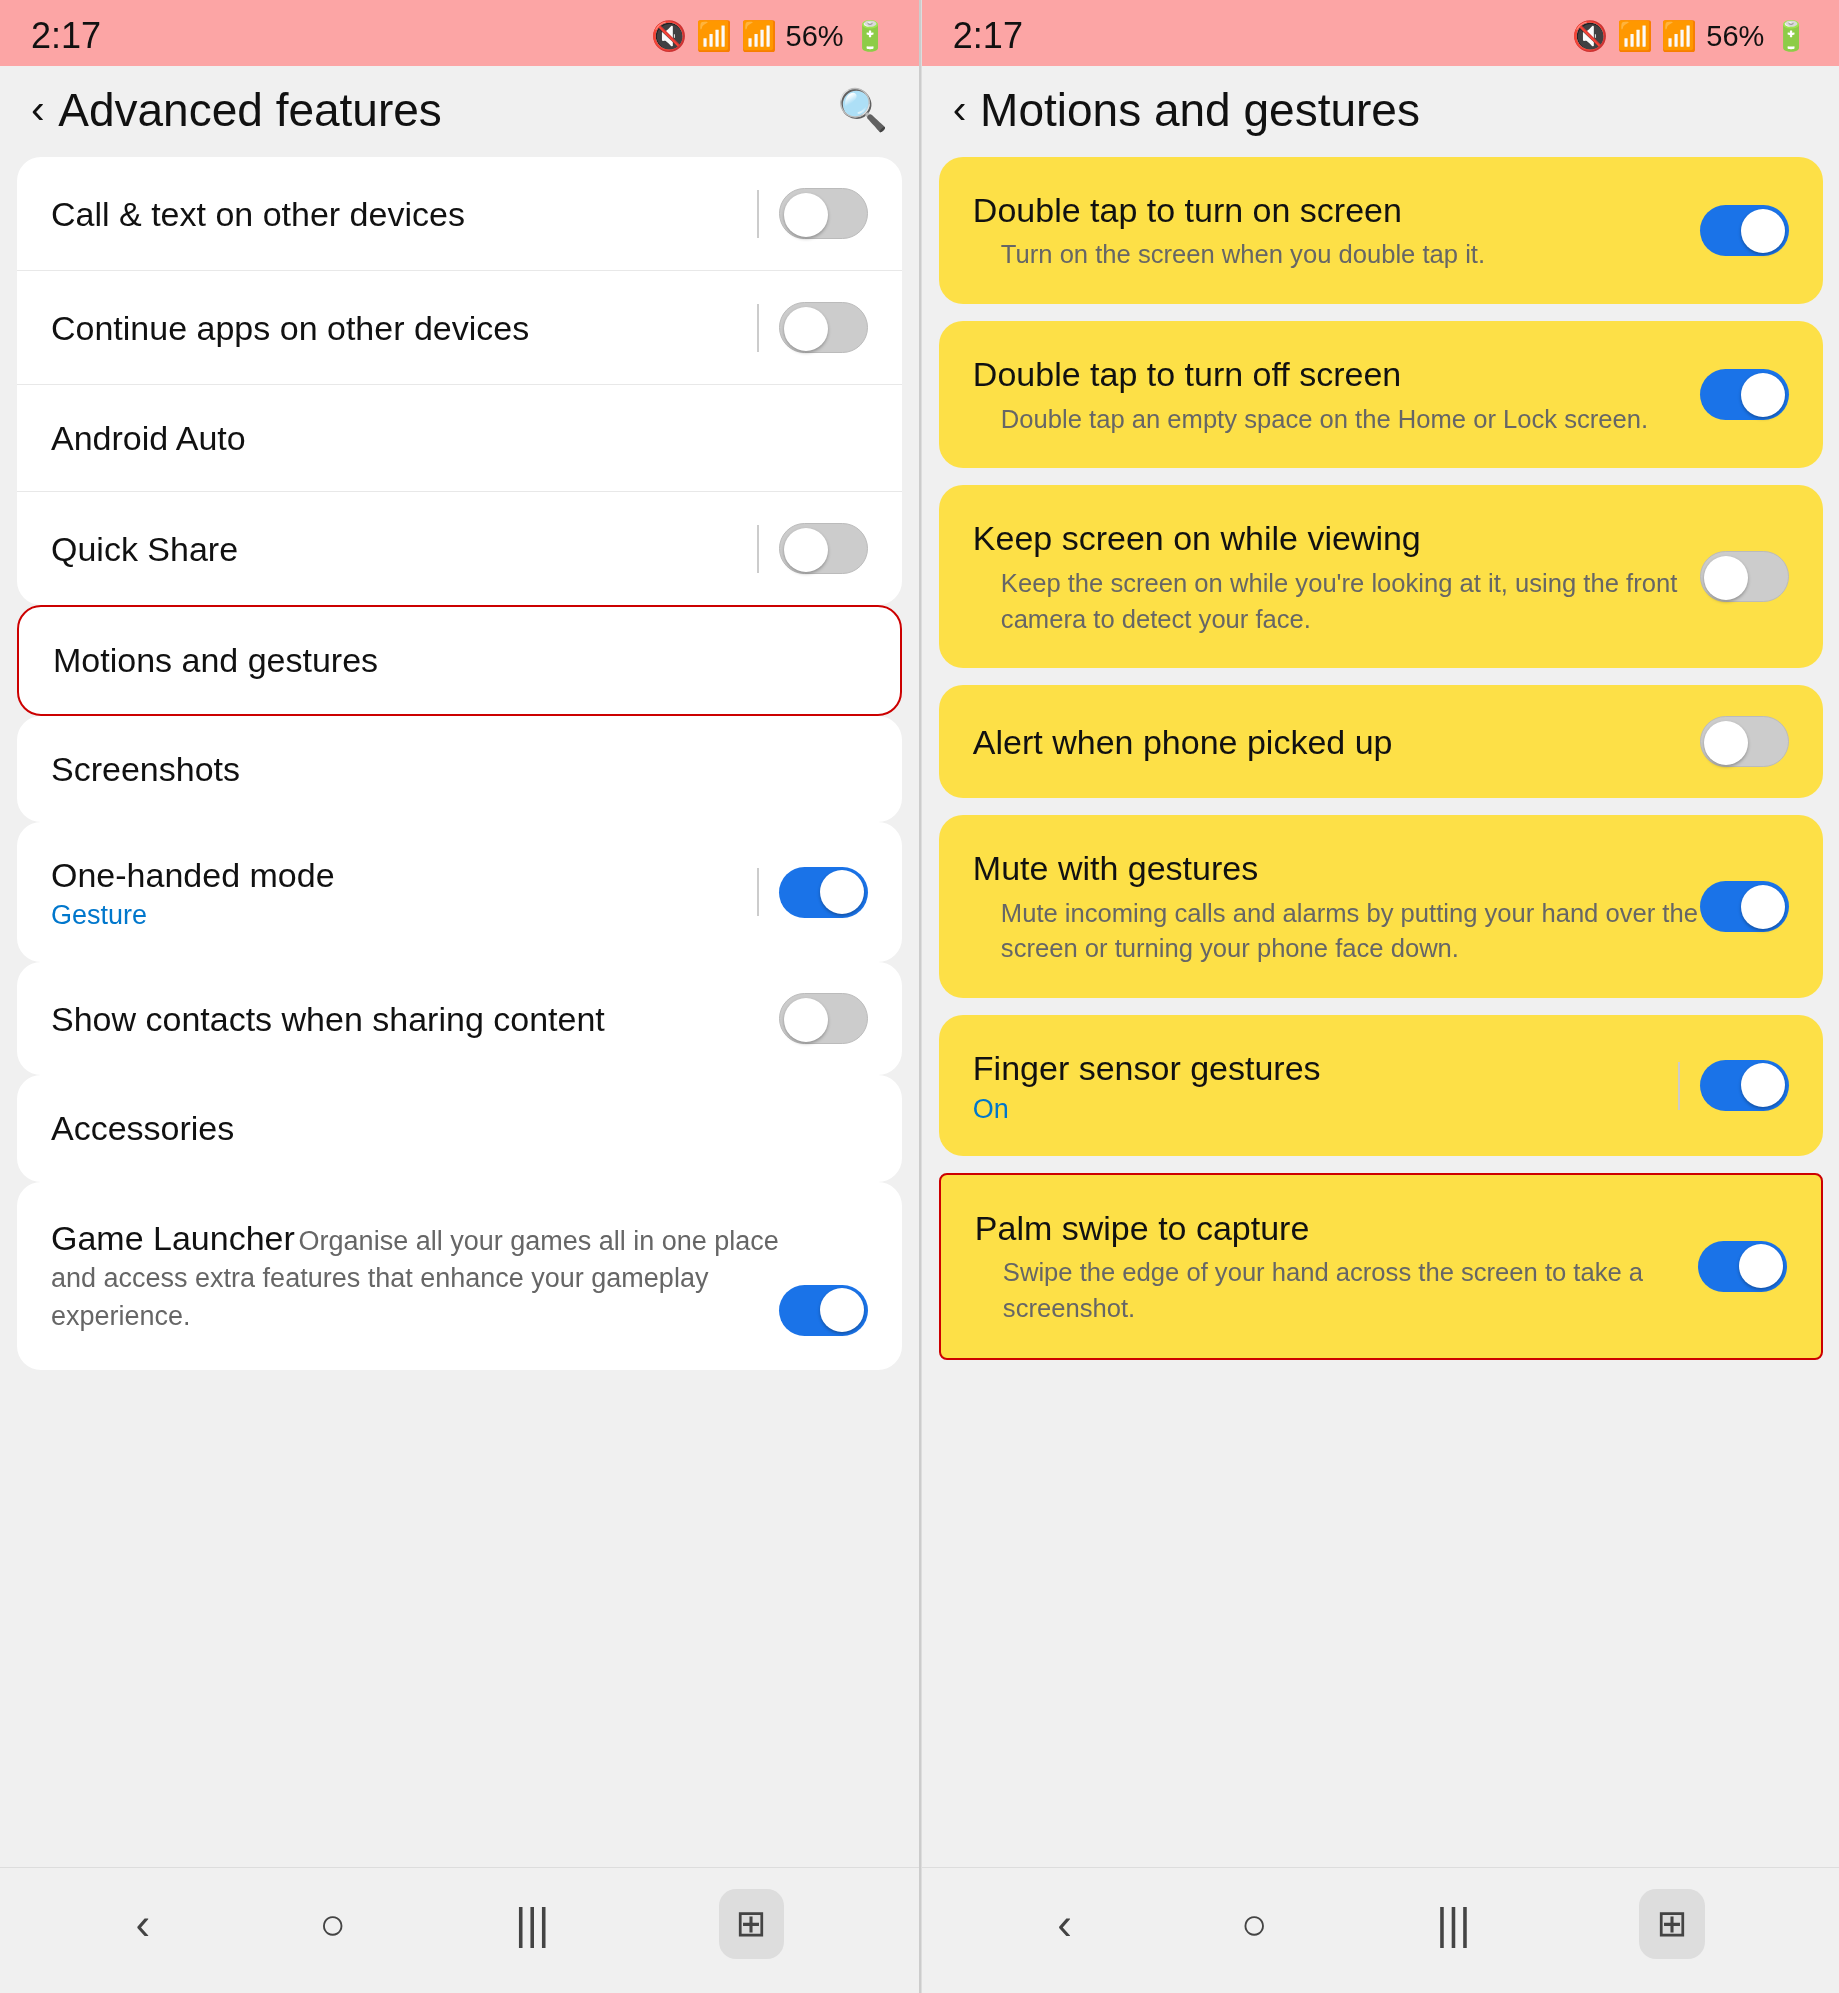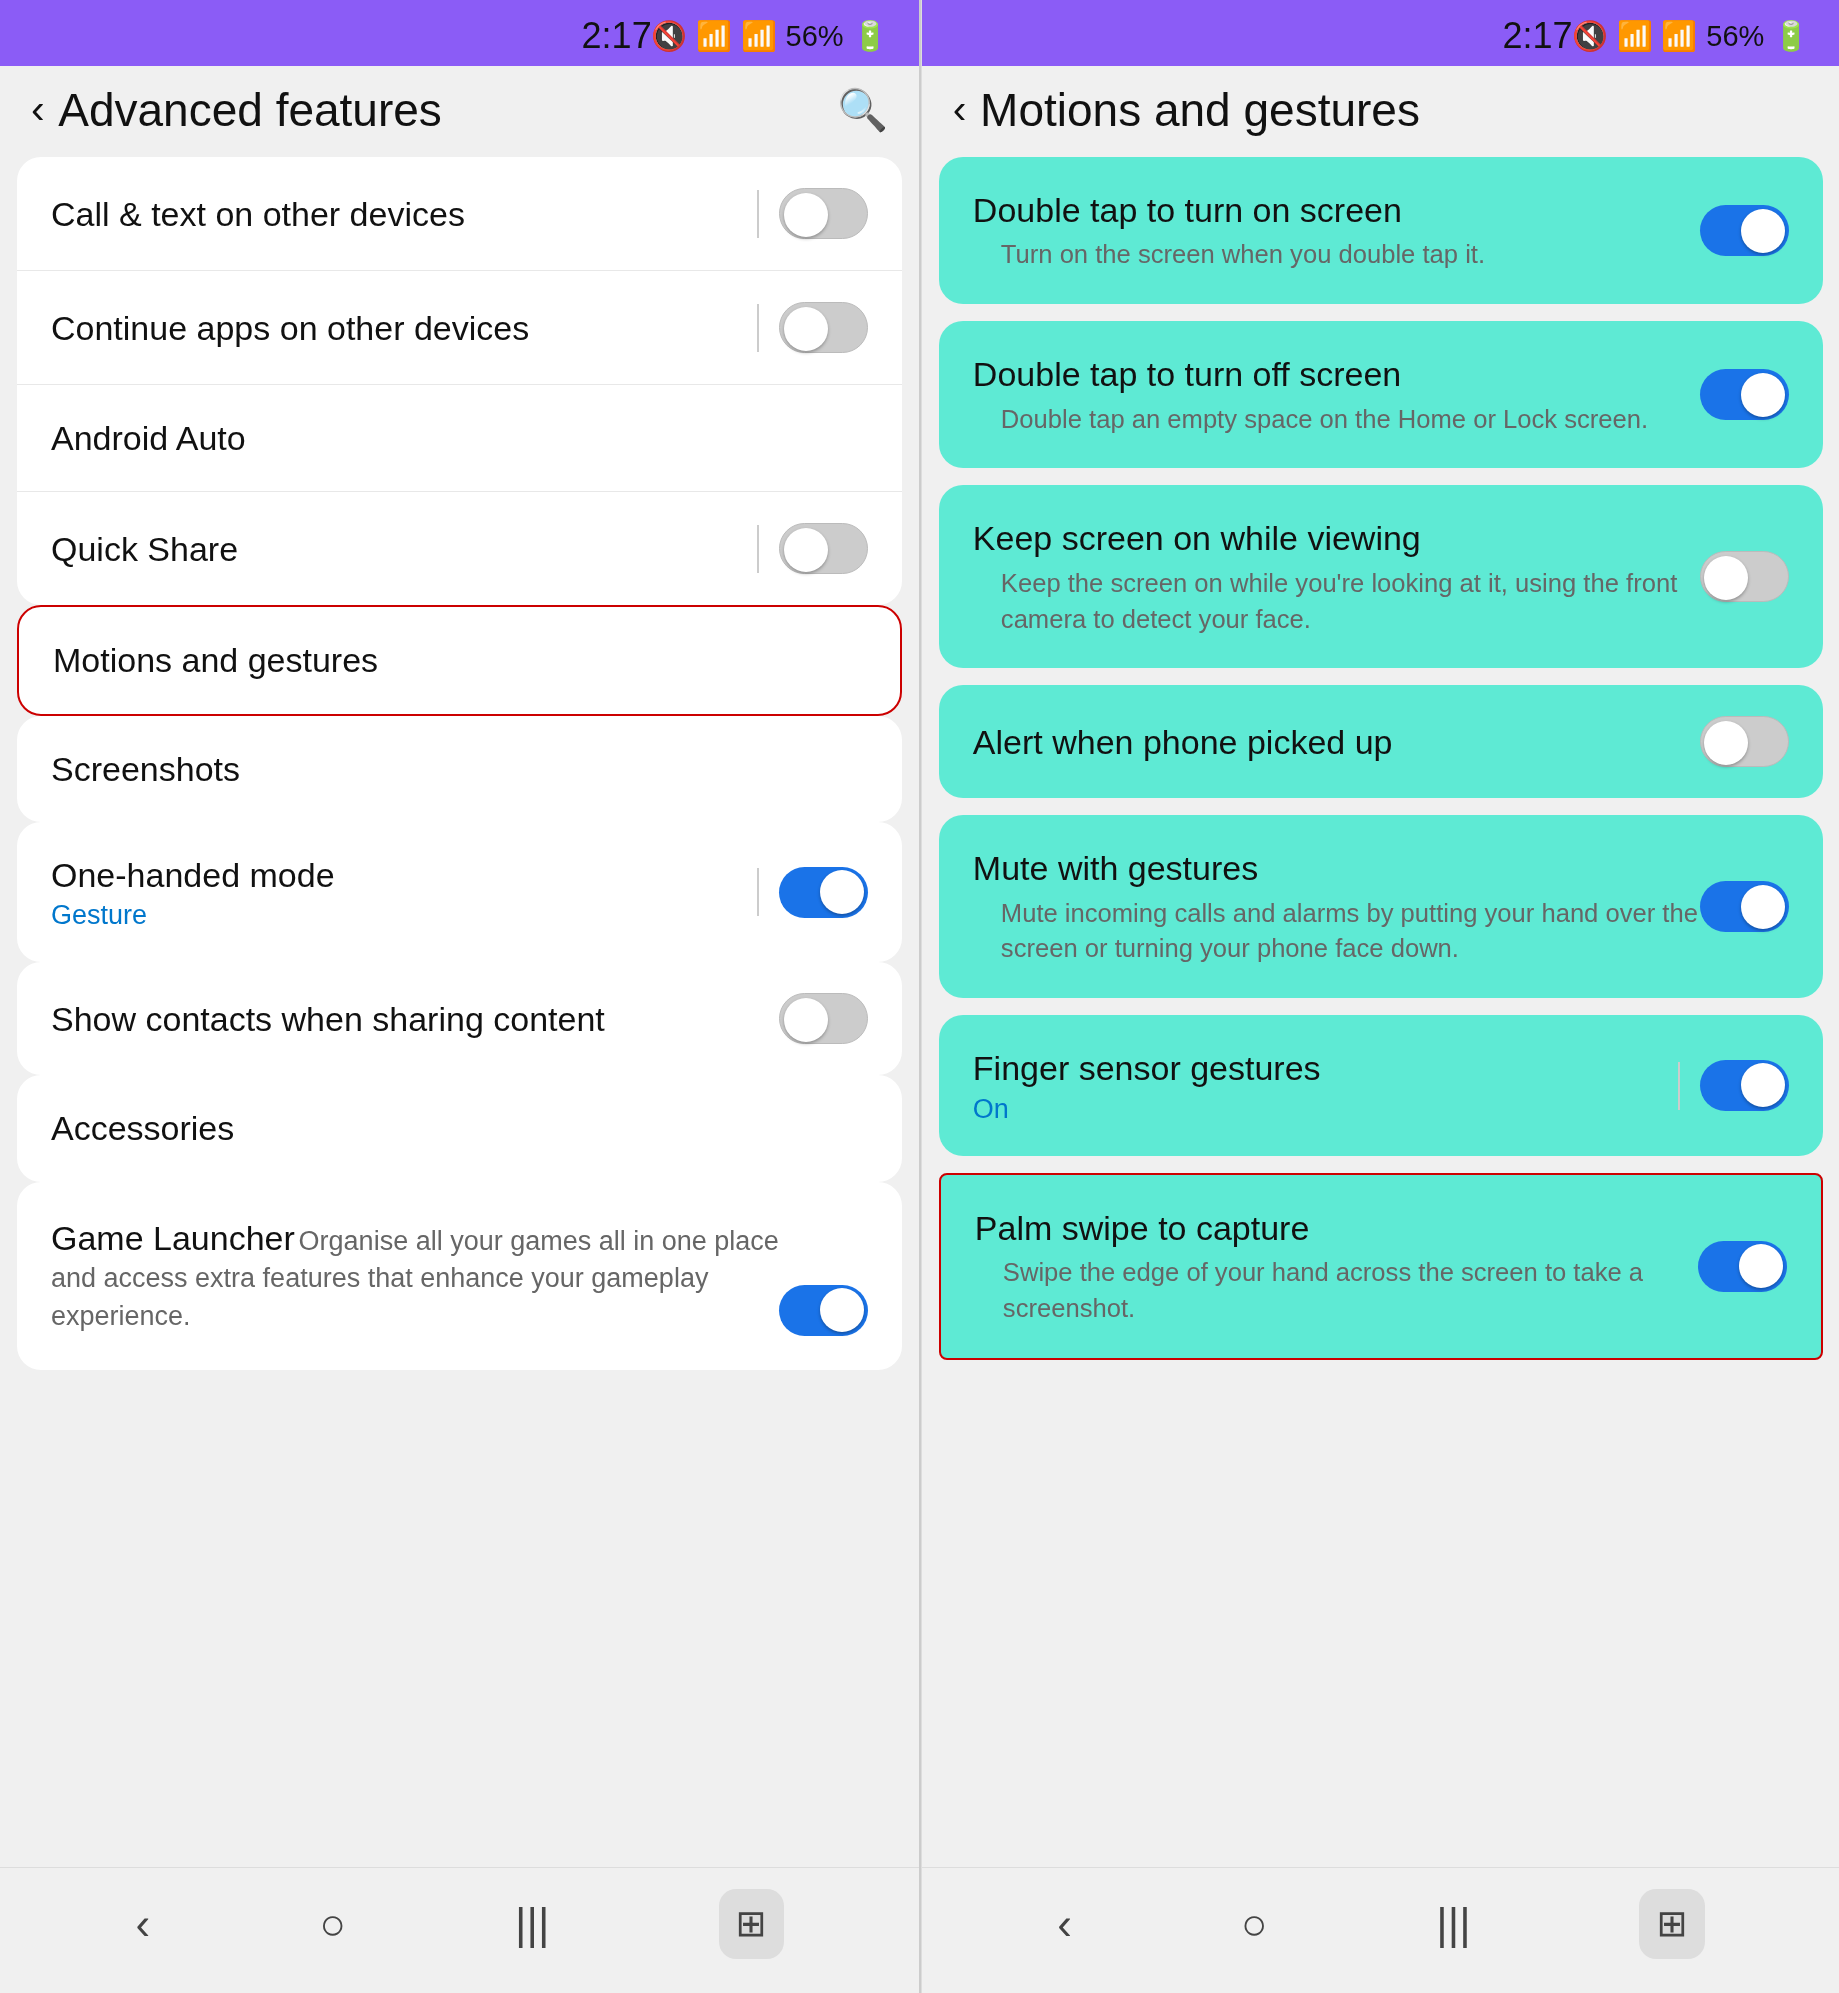"2:17" .status-bar { background: #8b5cf6 -> #fca5a5; gap: none -> 13px; justify-content: flex-end -> space-between }
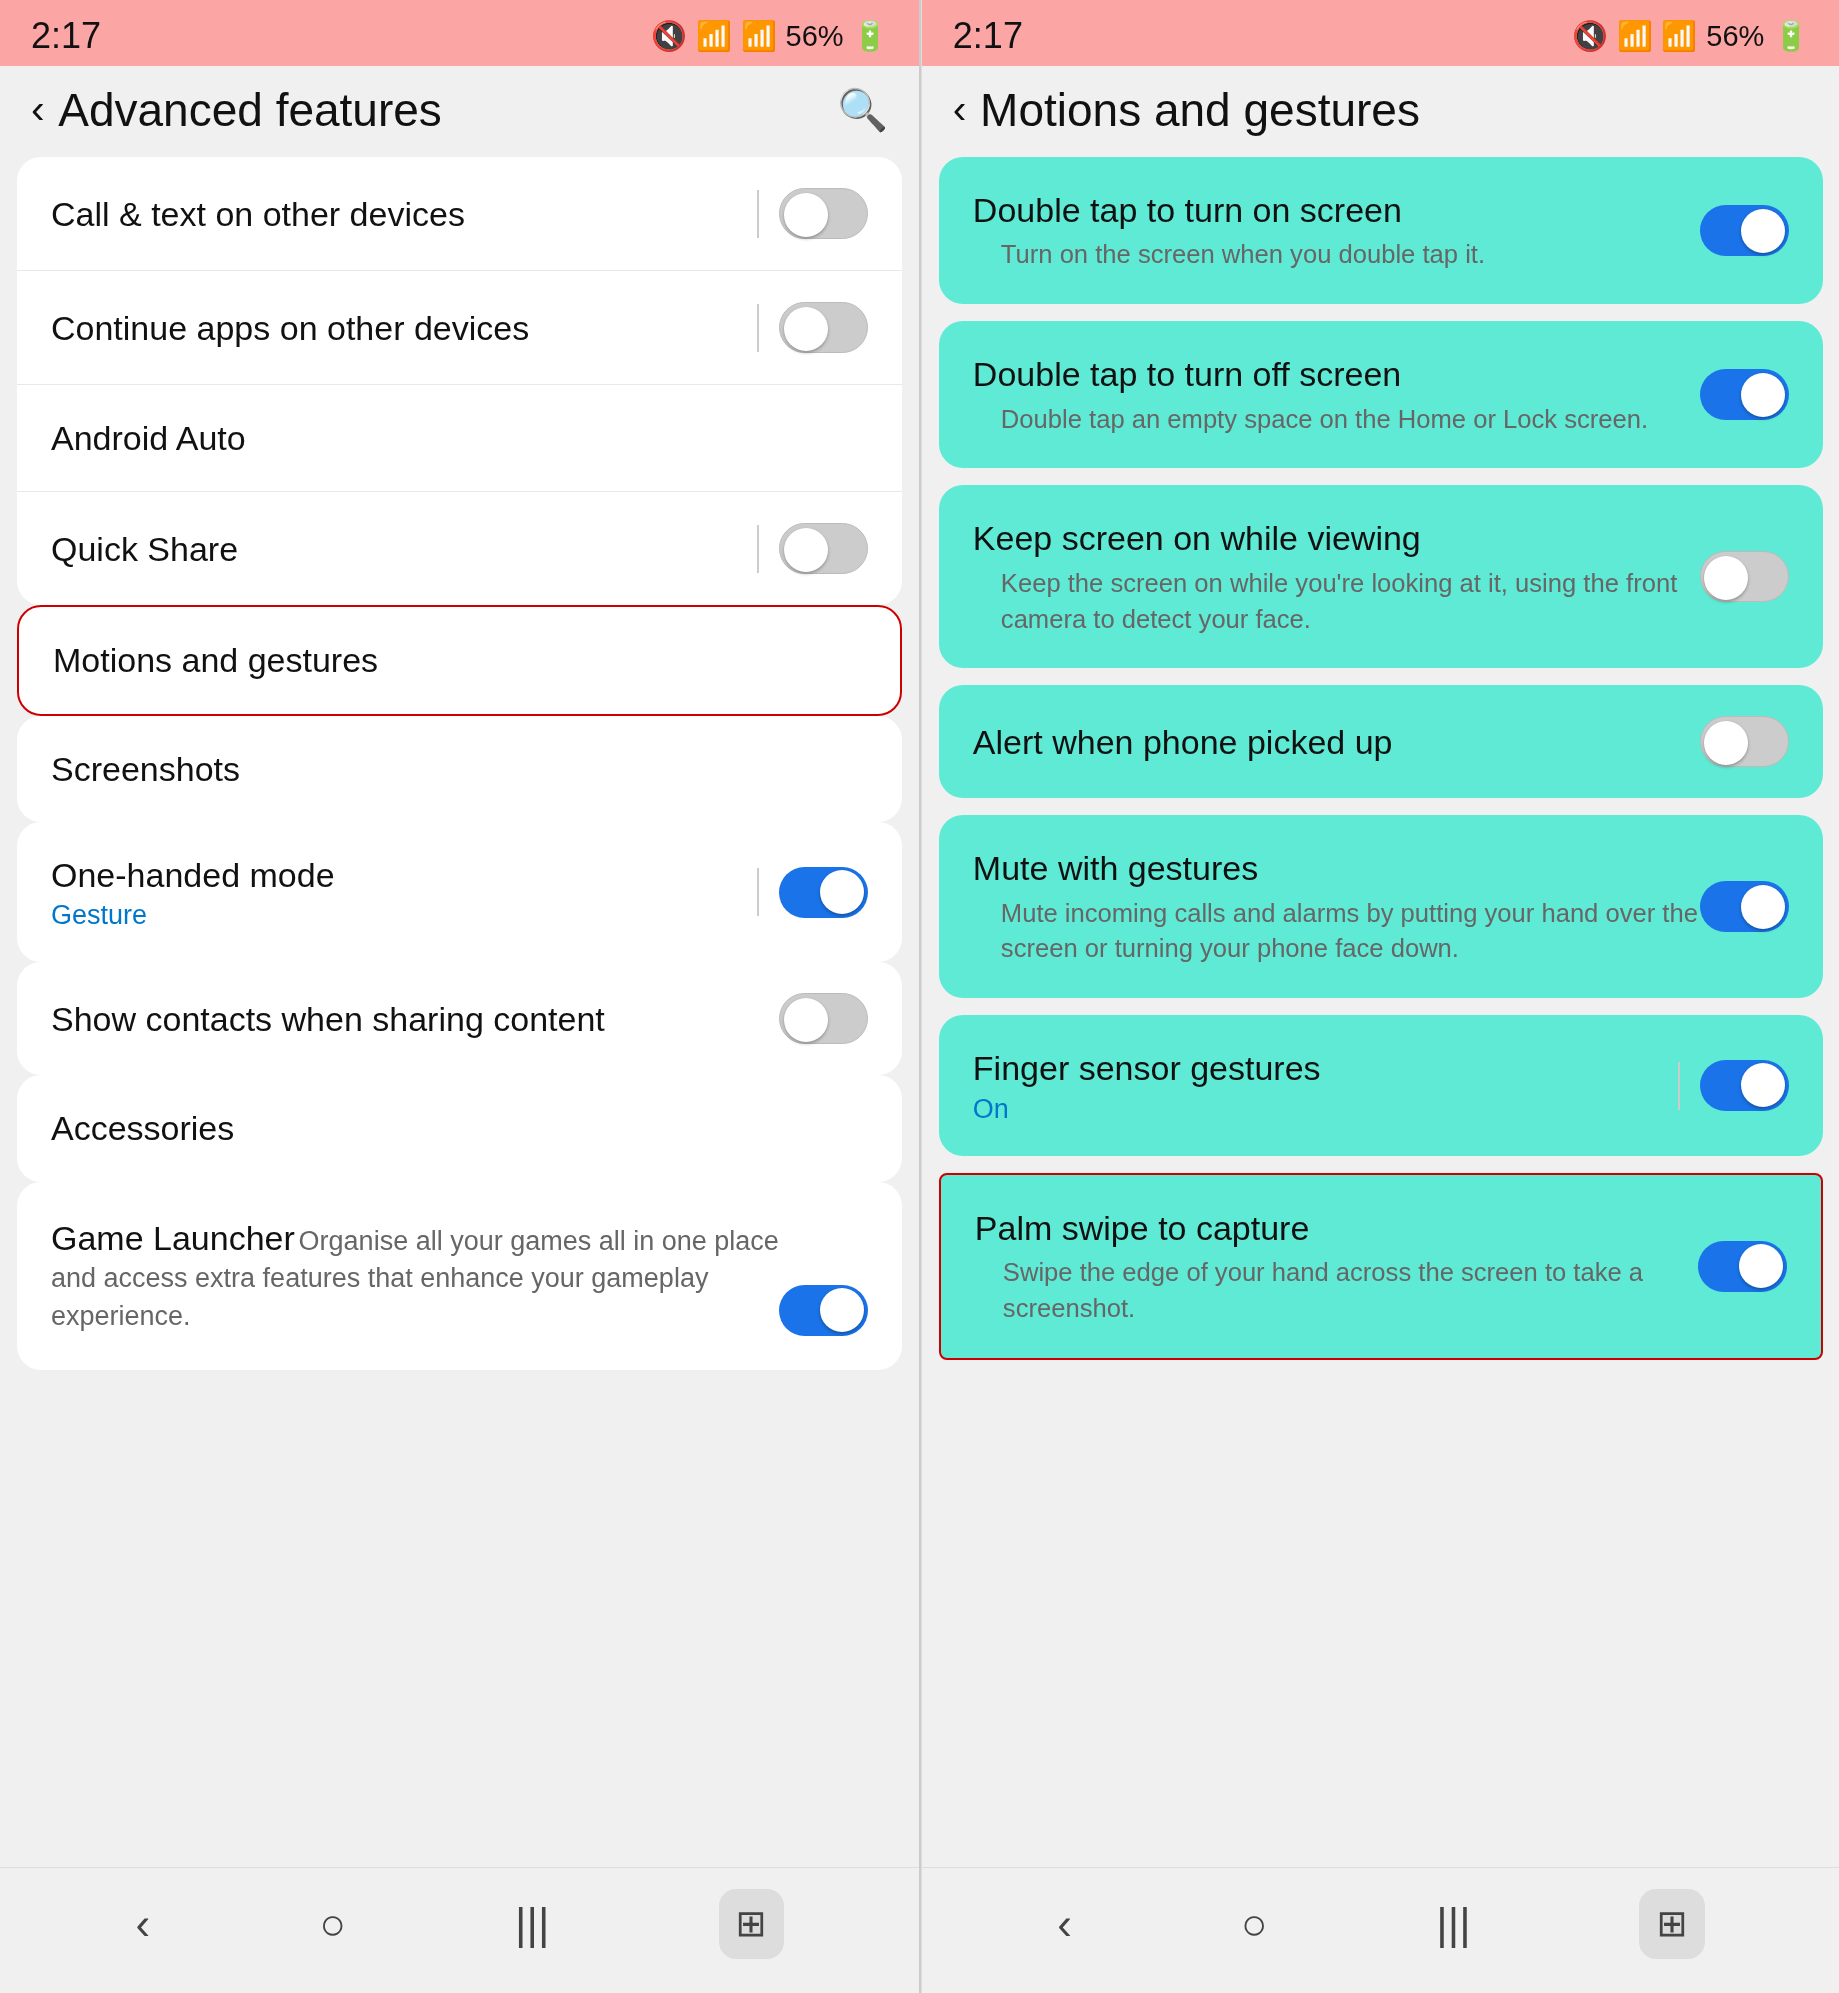"Double tap to turn on" .r-card { background: #5eead4 -> #fde047 }
